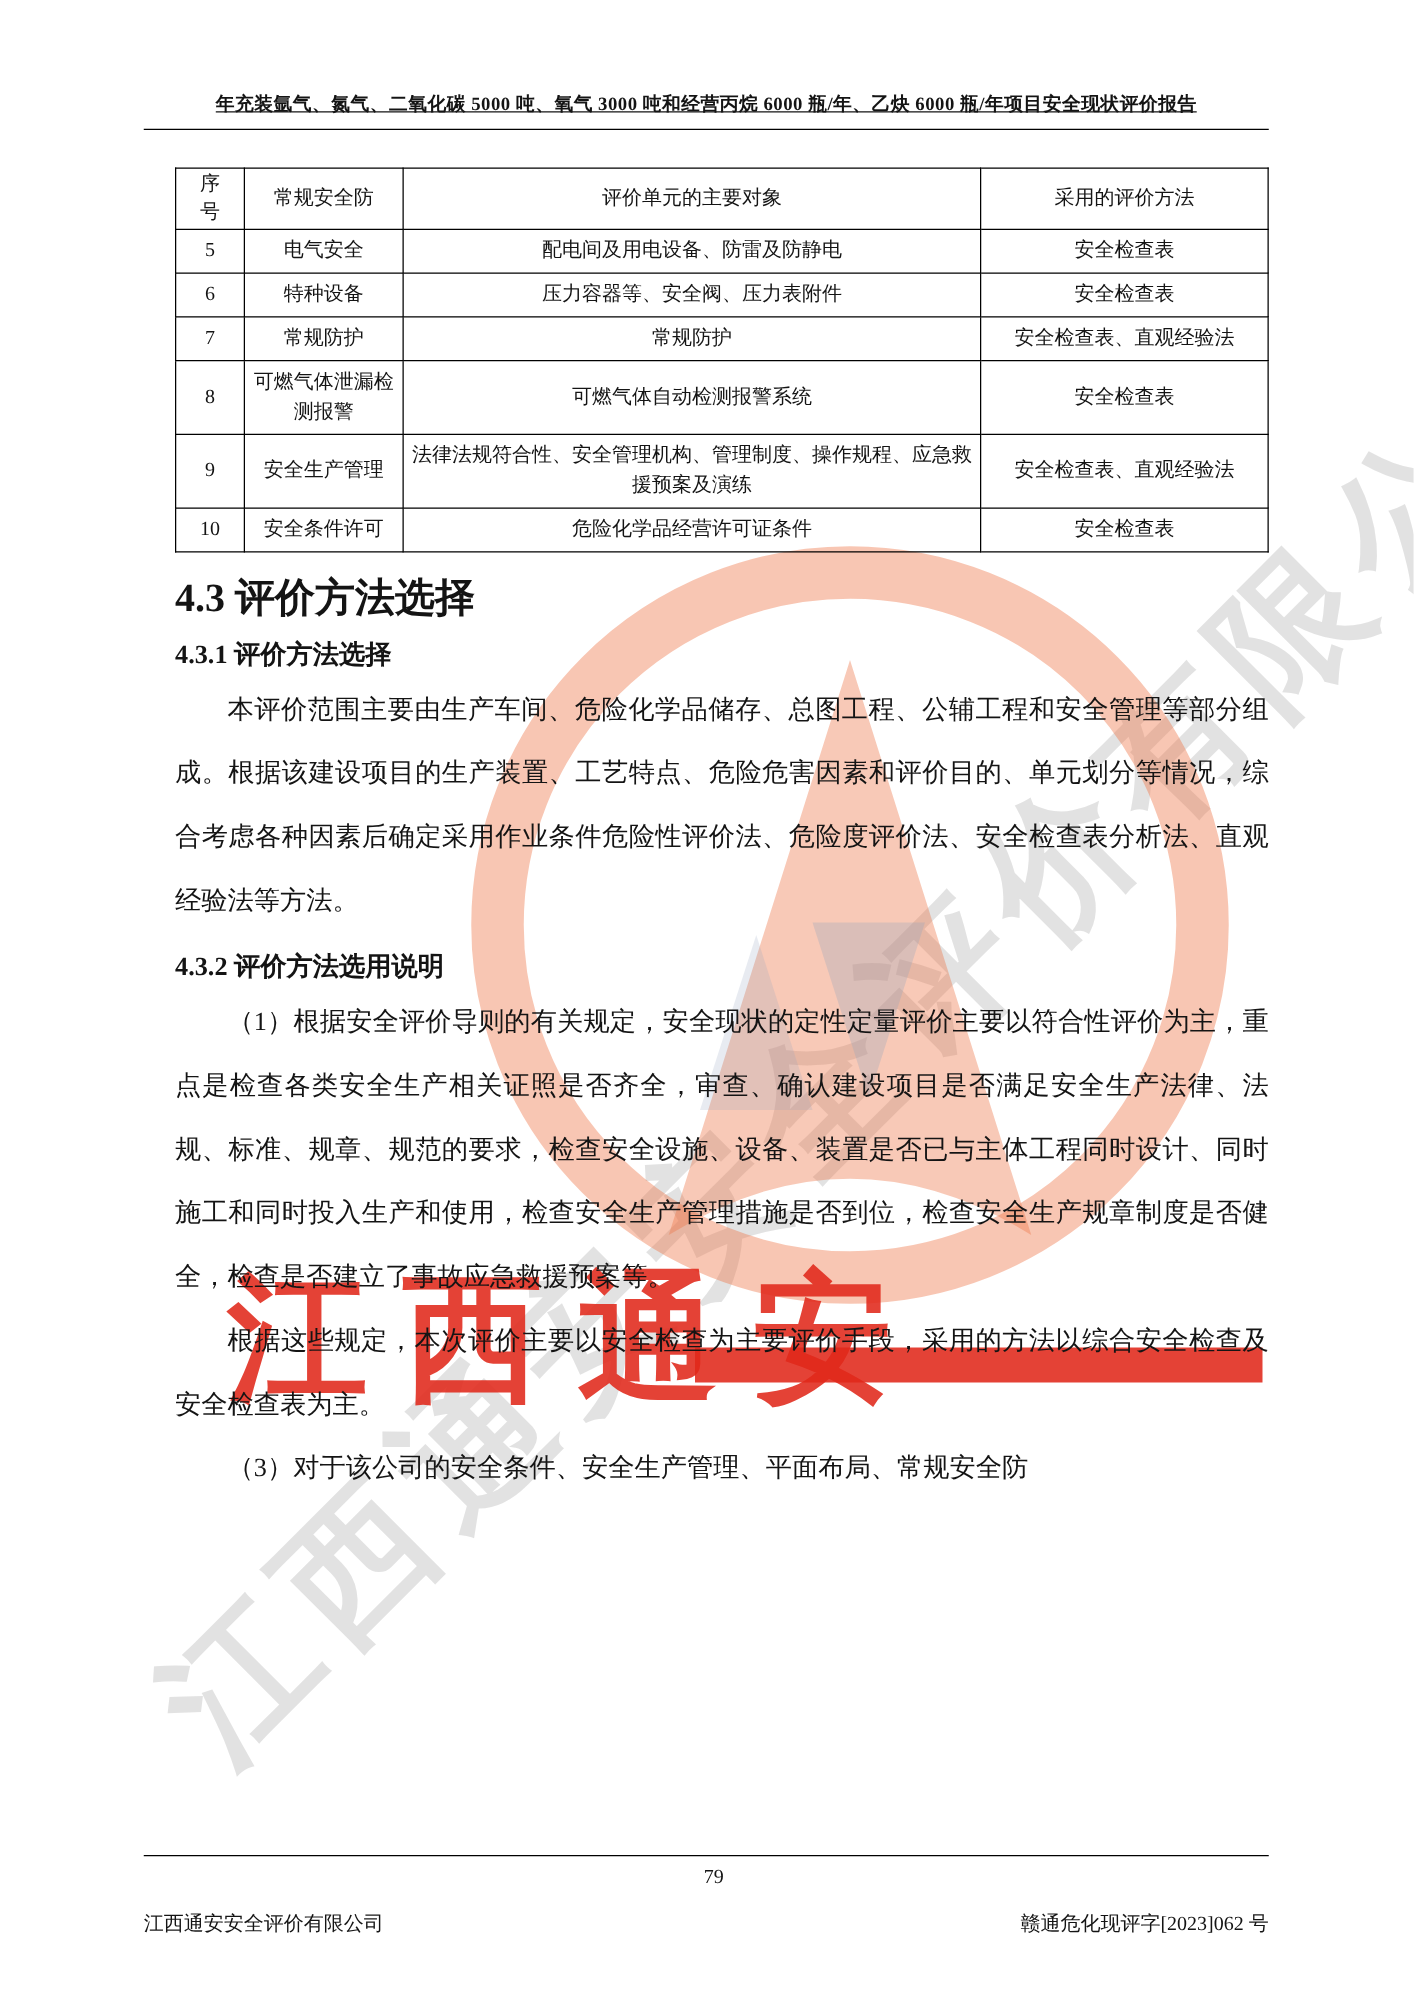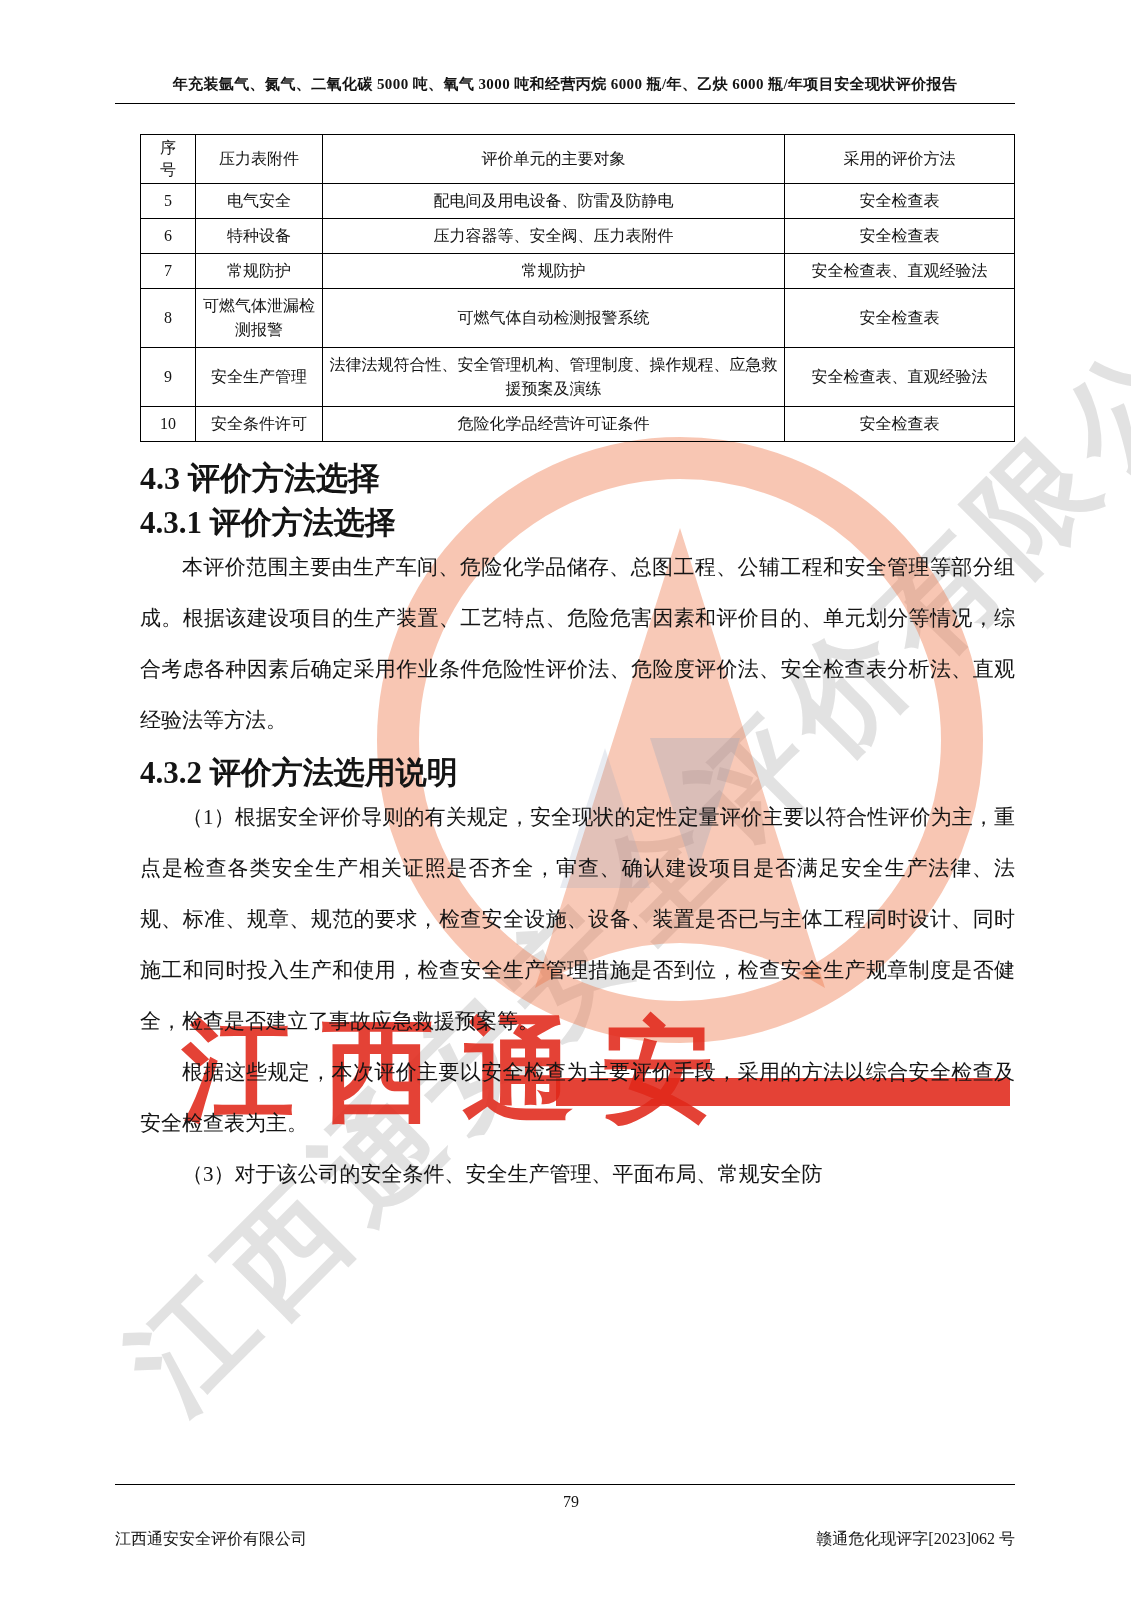"年充装氩气、氮气、二氧化碳 5000 吨、氧气 3000 吨和经营丙烷" .doc-header { text-decoration: none -> underline }
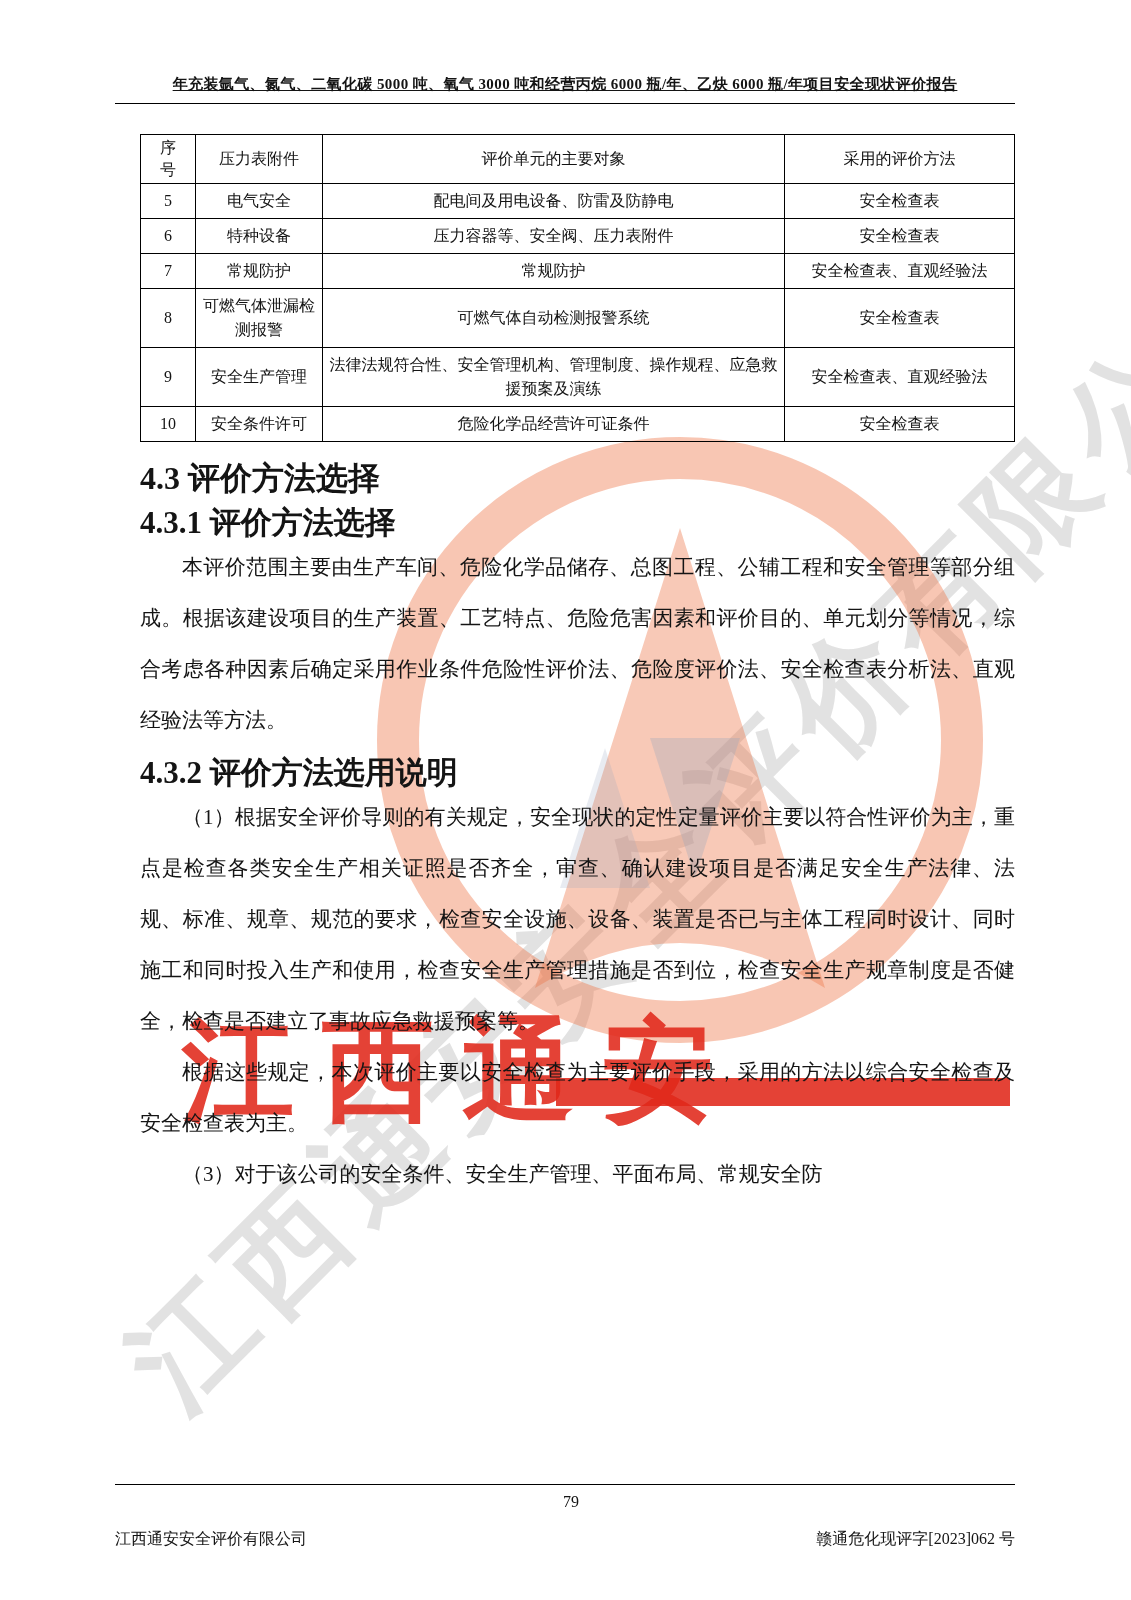"压力表附件" th { text: 压力表附件 -> 常规安全防 }
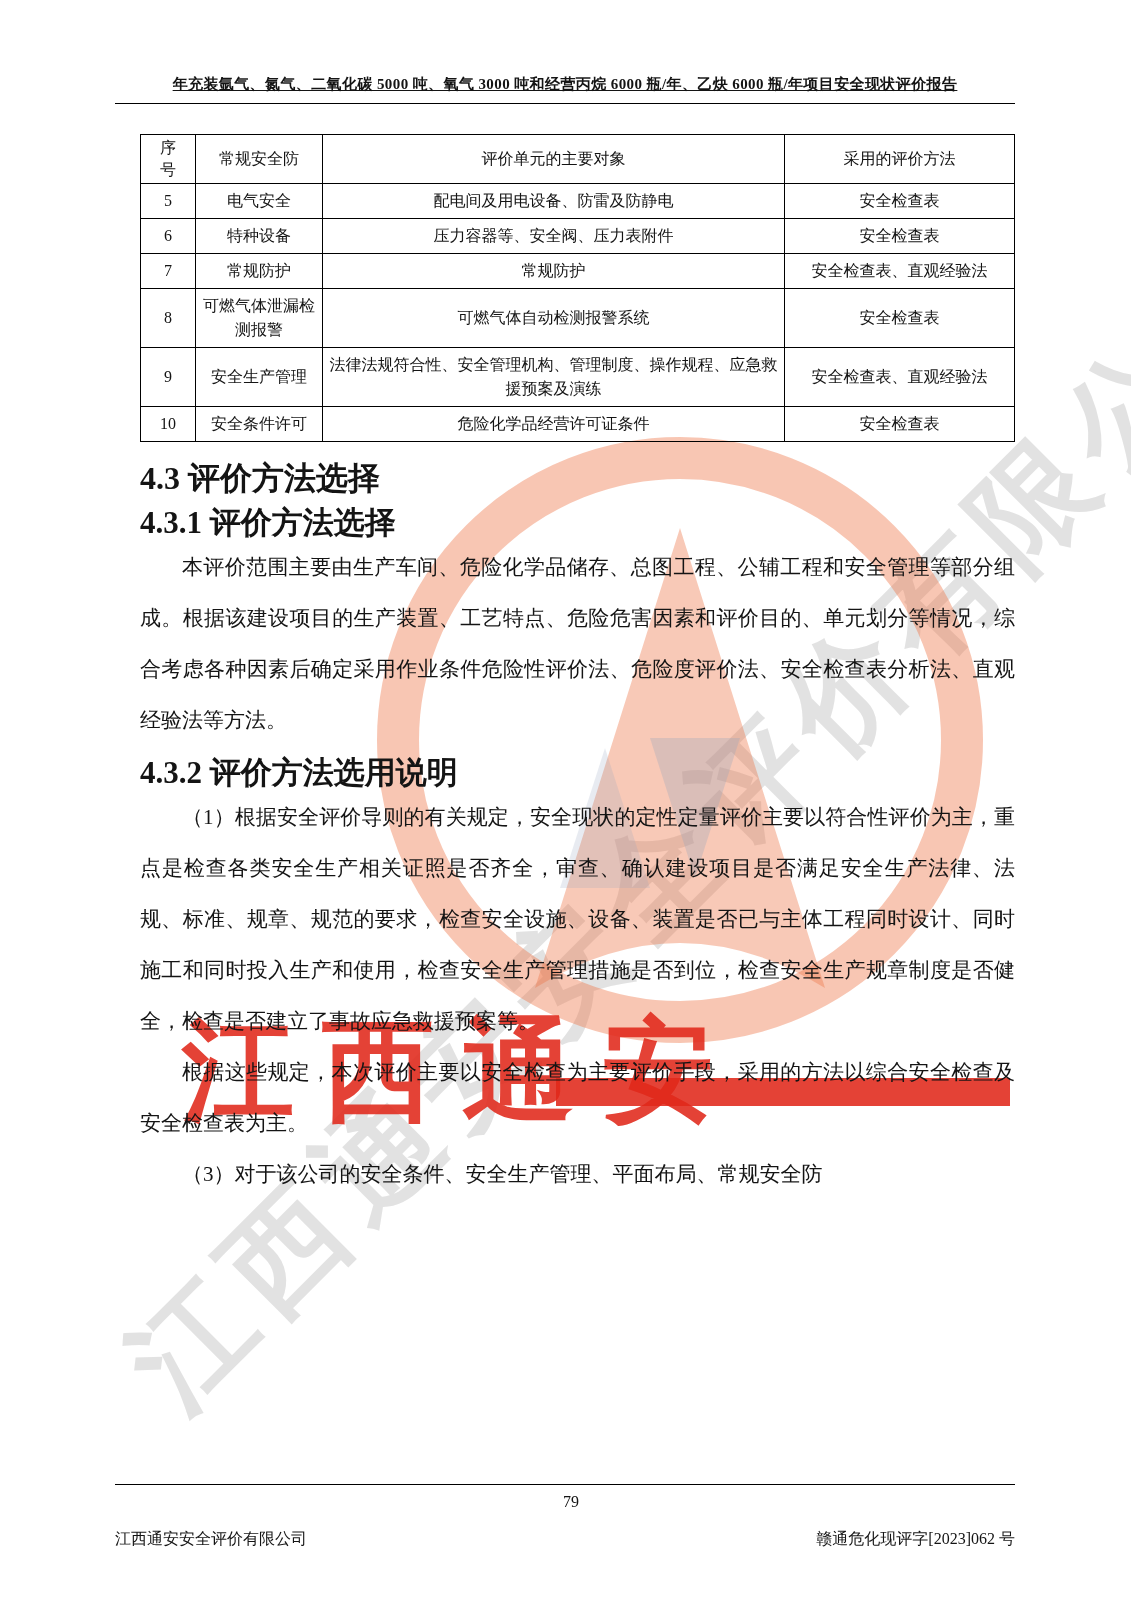"4.3.1 评价方法选择" .h-sub { font-size: 31px -> 21px }
